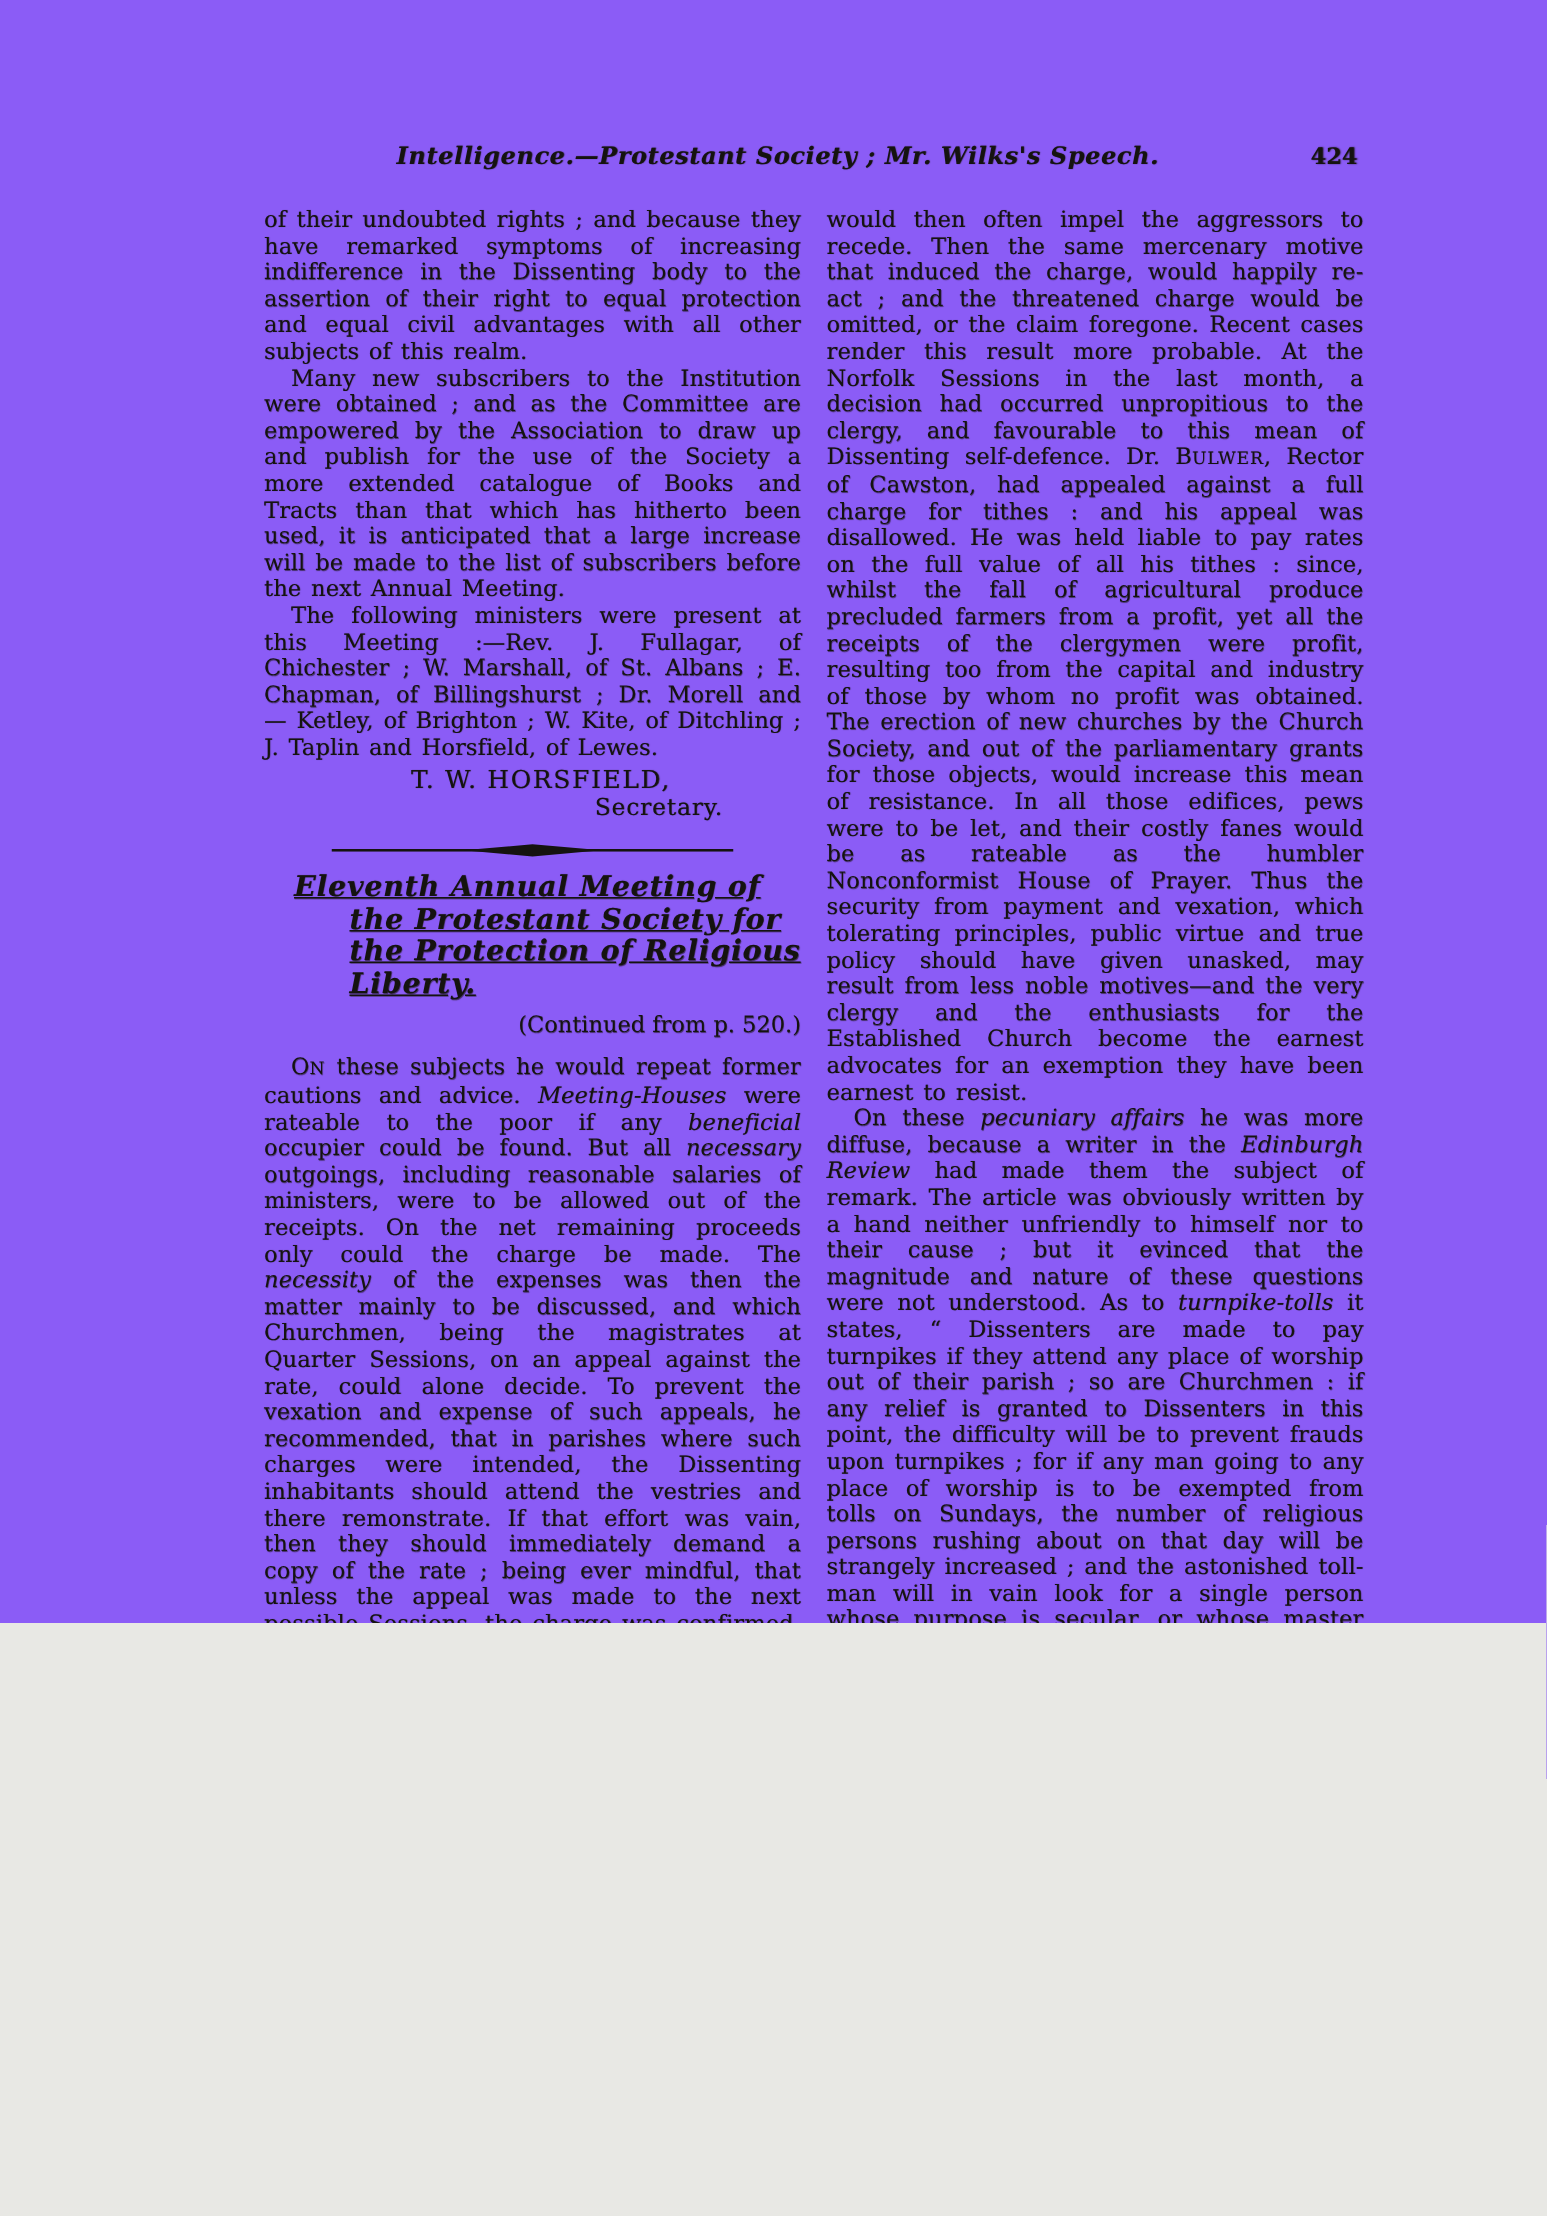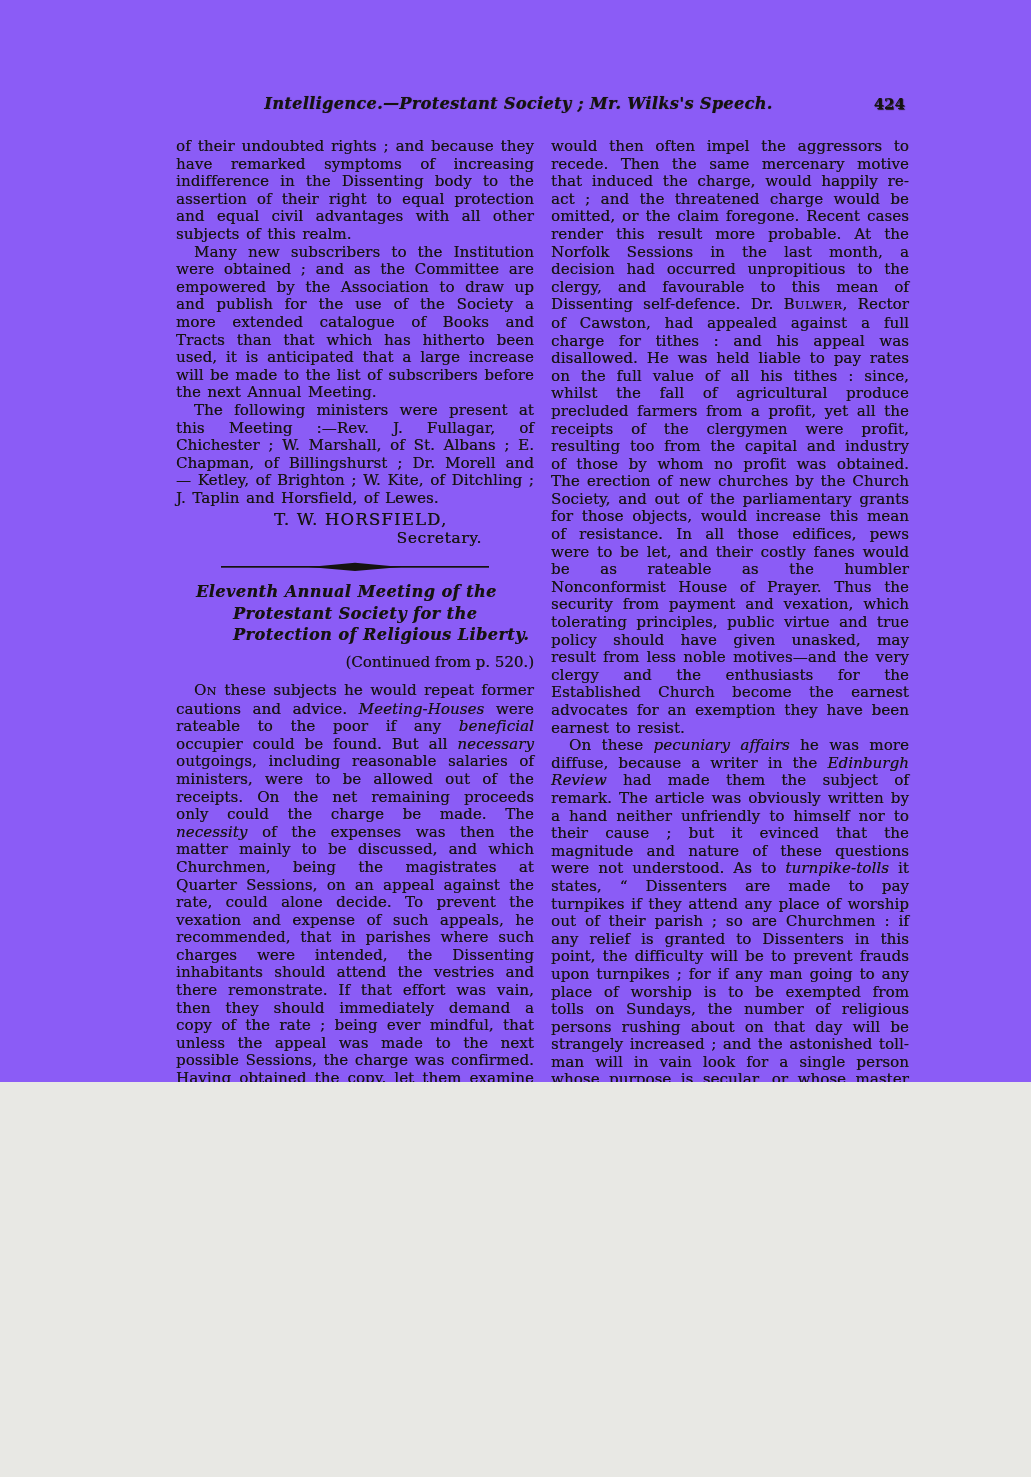"Eleventh Annual Meeting of the" .section-heading { font-size: 16px -> 19px; text-decoration: none -> underline }
